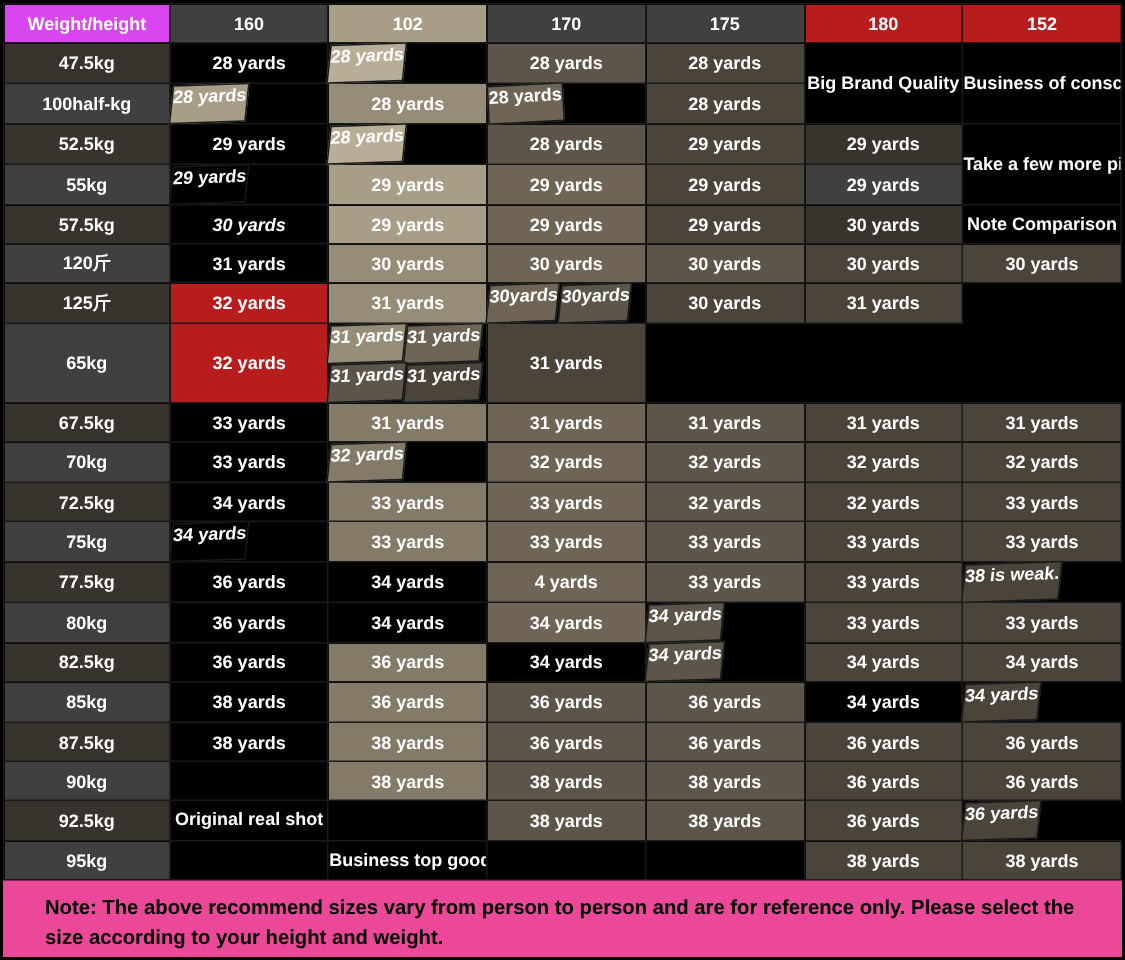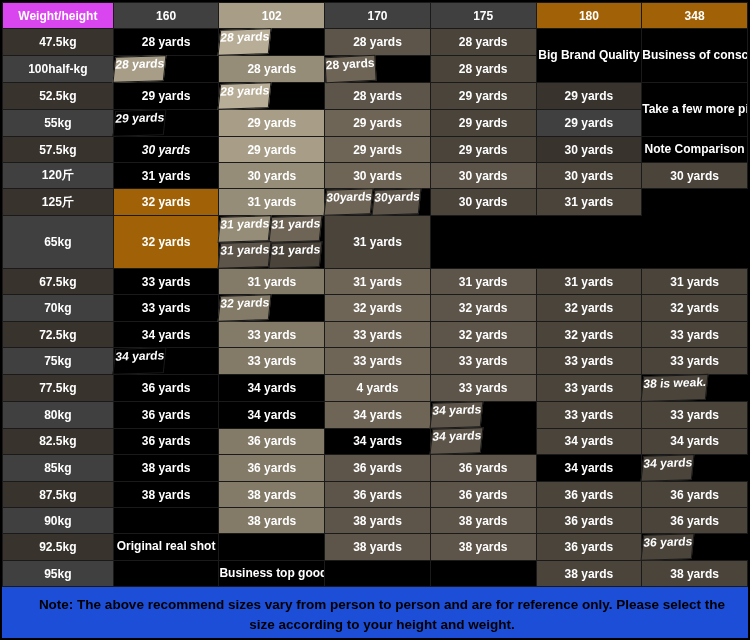"180" .bg-d1 { background: #a16207 -> #b91c1c }
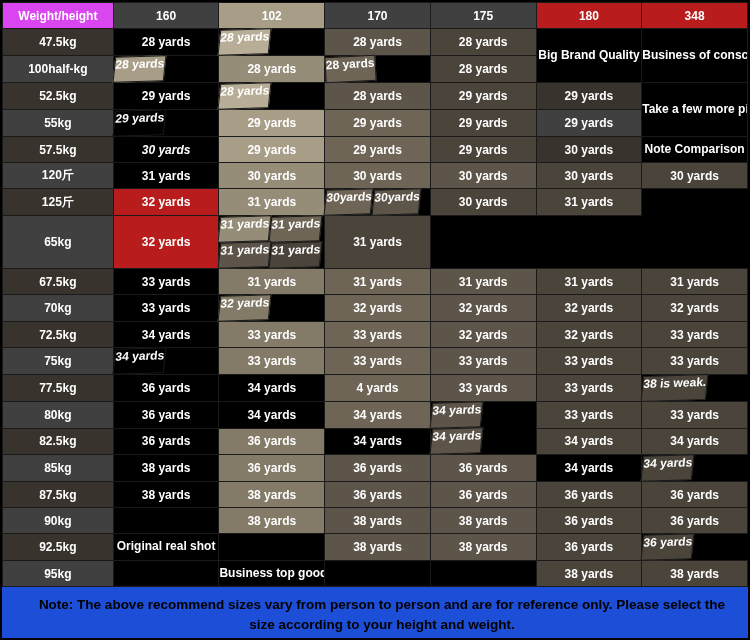"348" th.bg-d1 { text: 348 -> 152 }
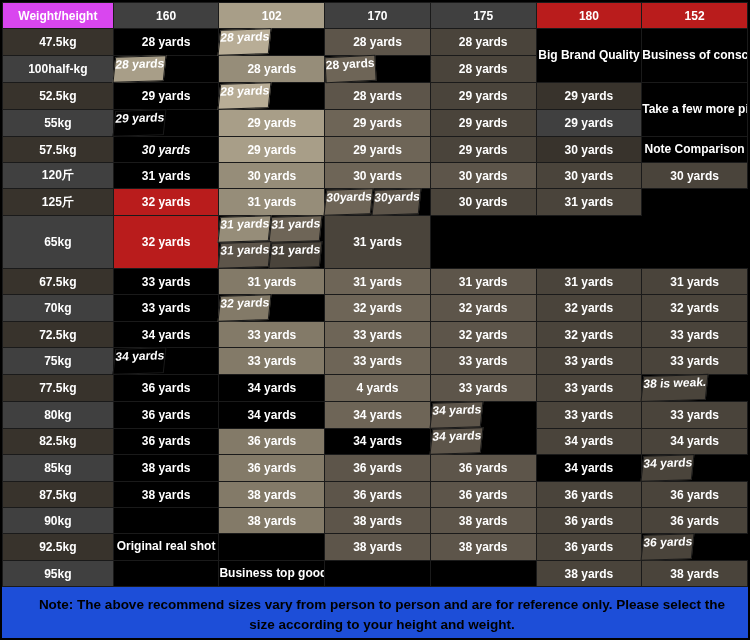"Note: The above recommend sizes" #note { background: #1d4ed8 -> #ec4899; text-align: center -> left }
